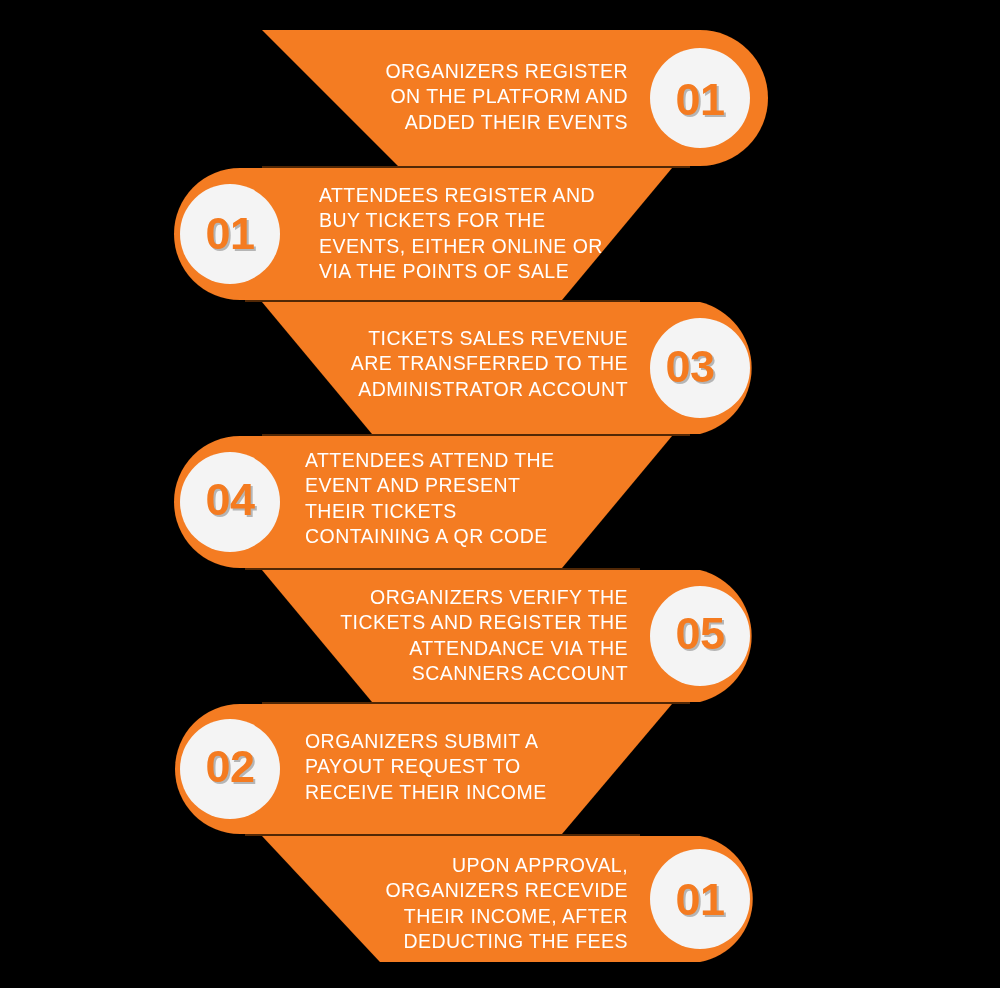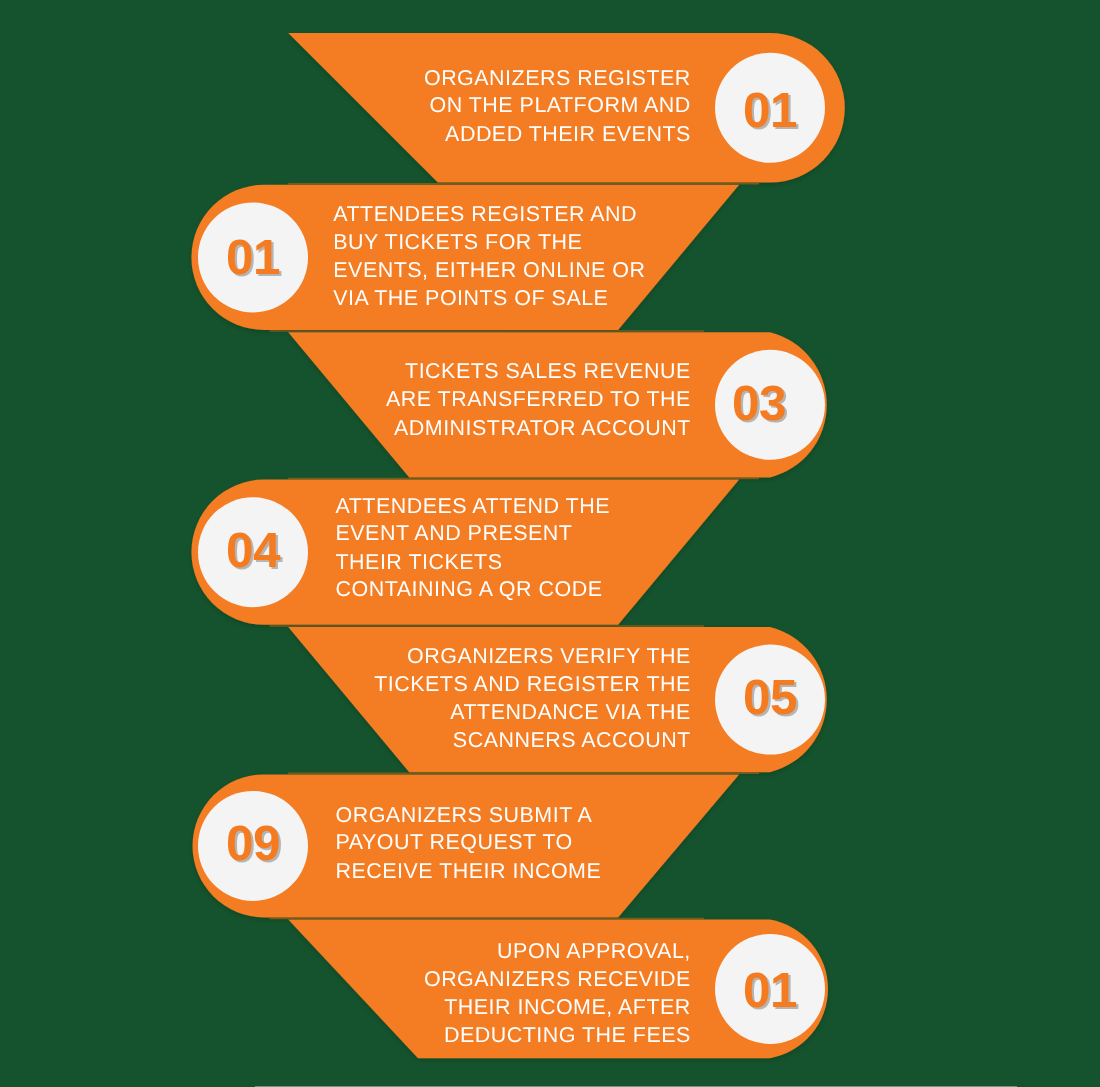"ORGANIZERS REGISTER" div { background: #14532d -> #000000 }
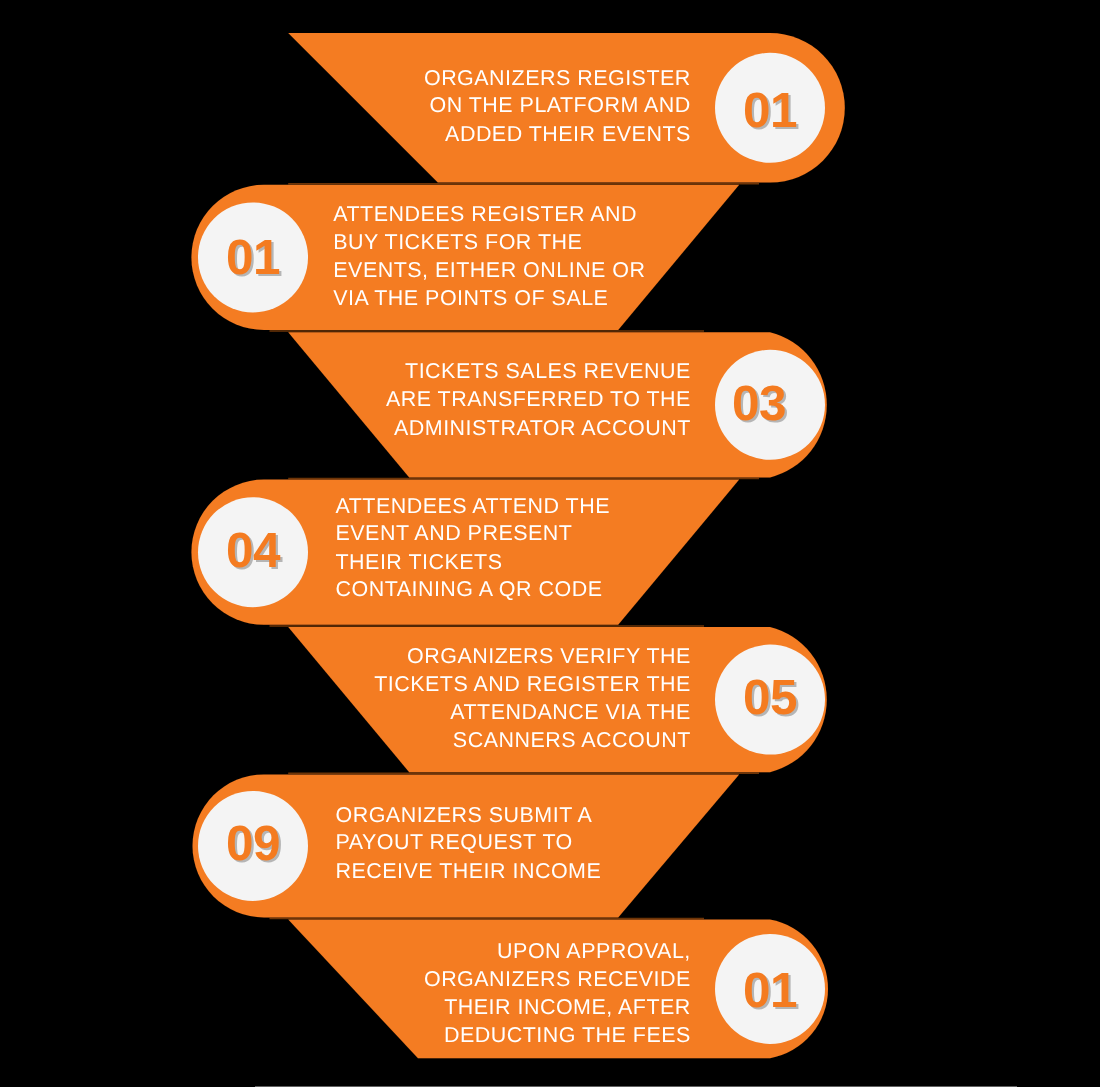"ATTENDEES REGISTER AND" .row2 .step-text { left: 303px -> 319px }
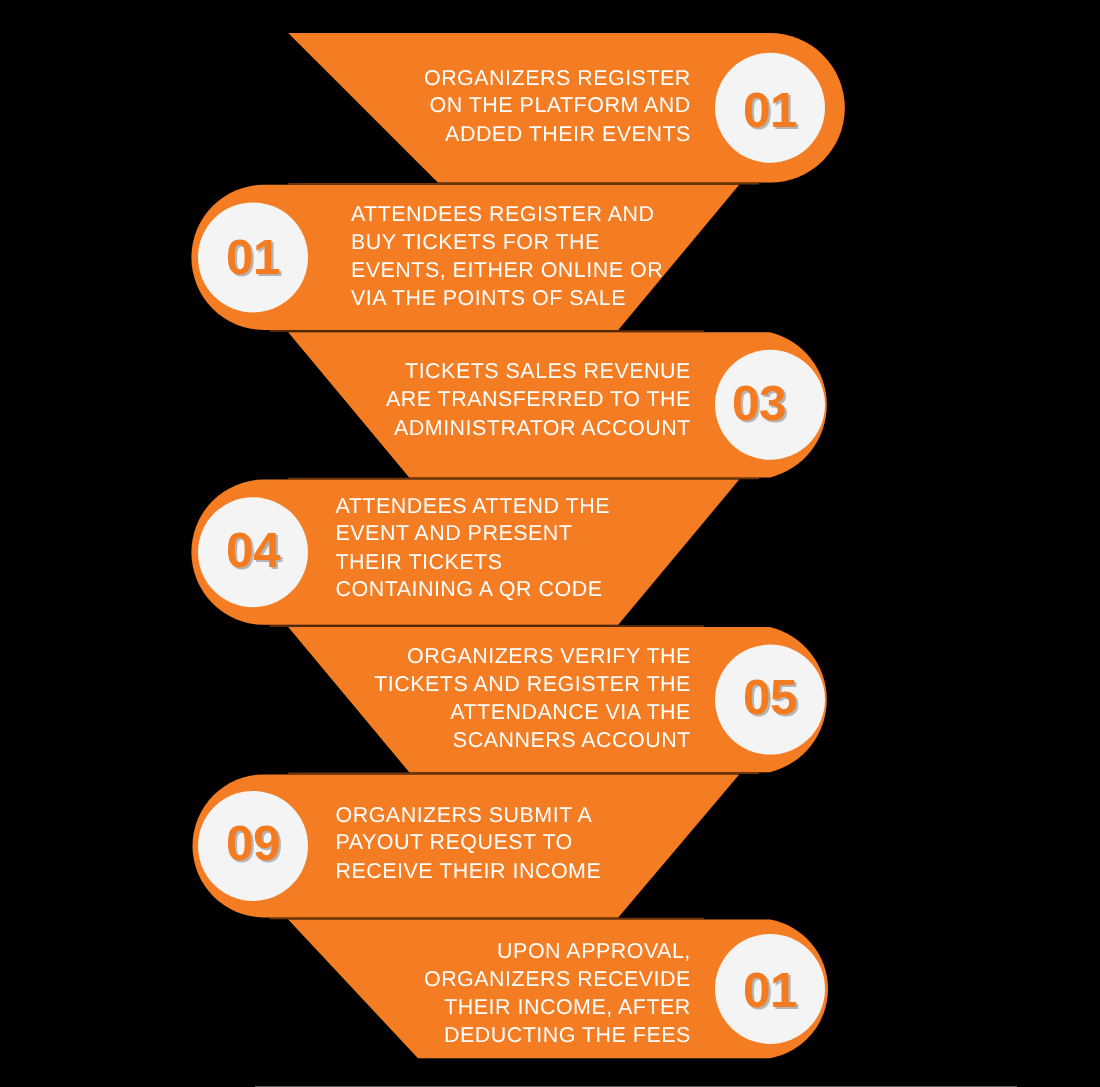"09" div.step-number { text: 09 -> 02 }
